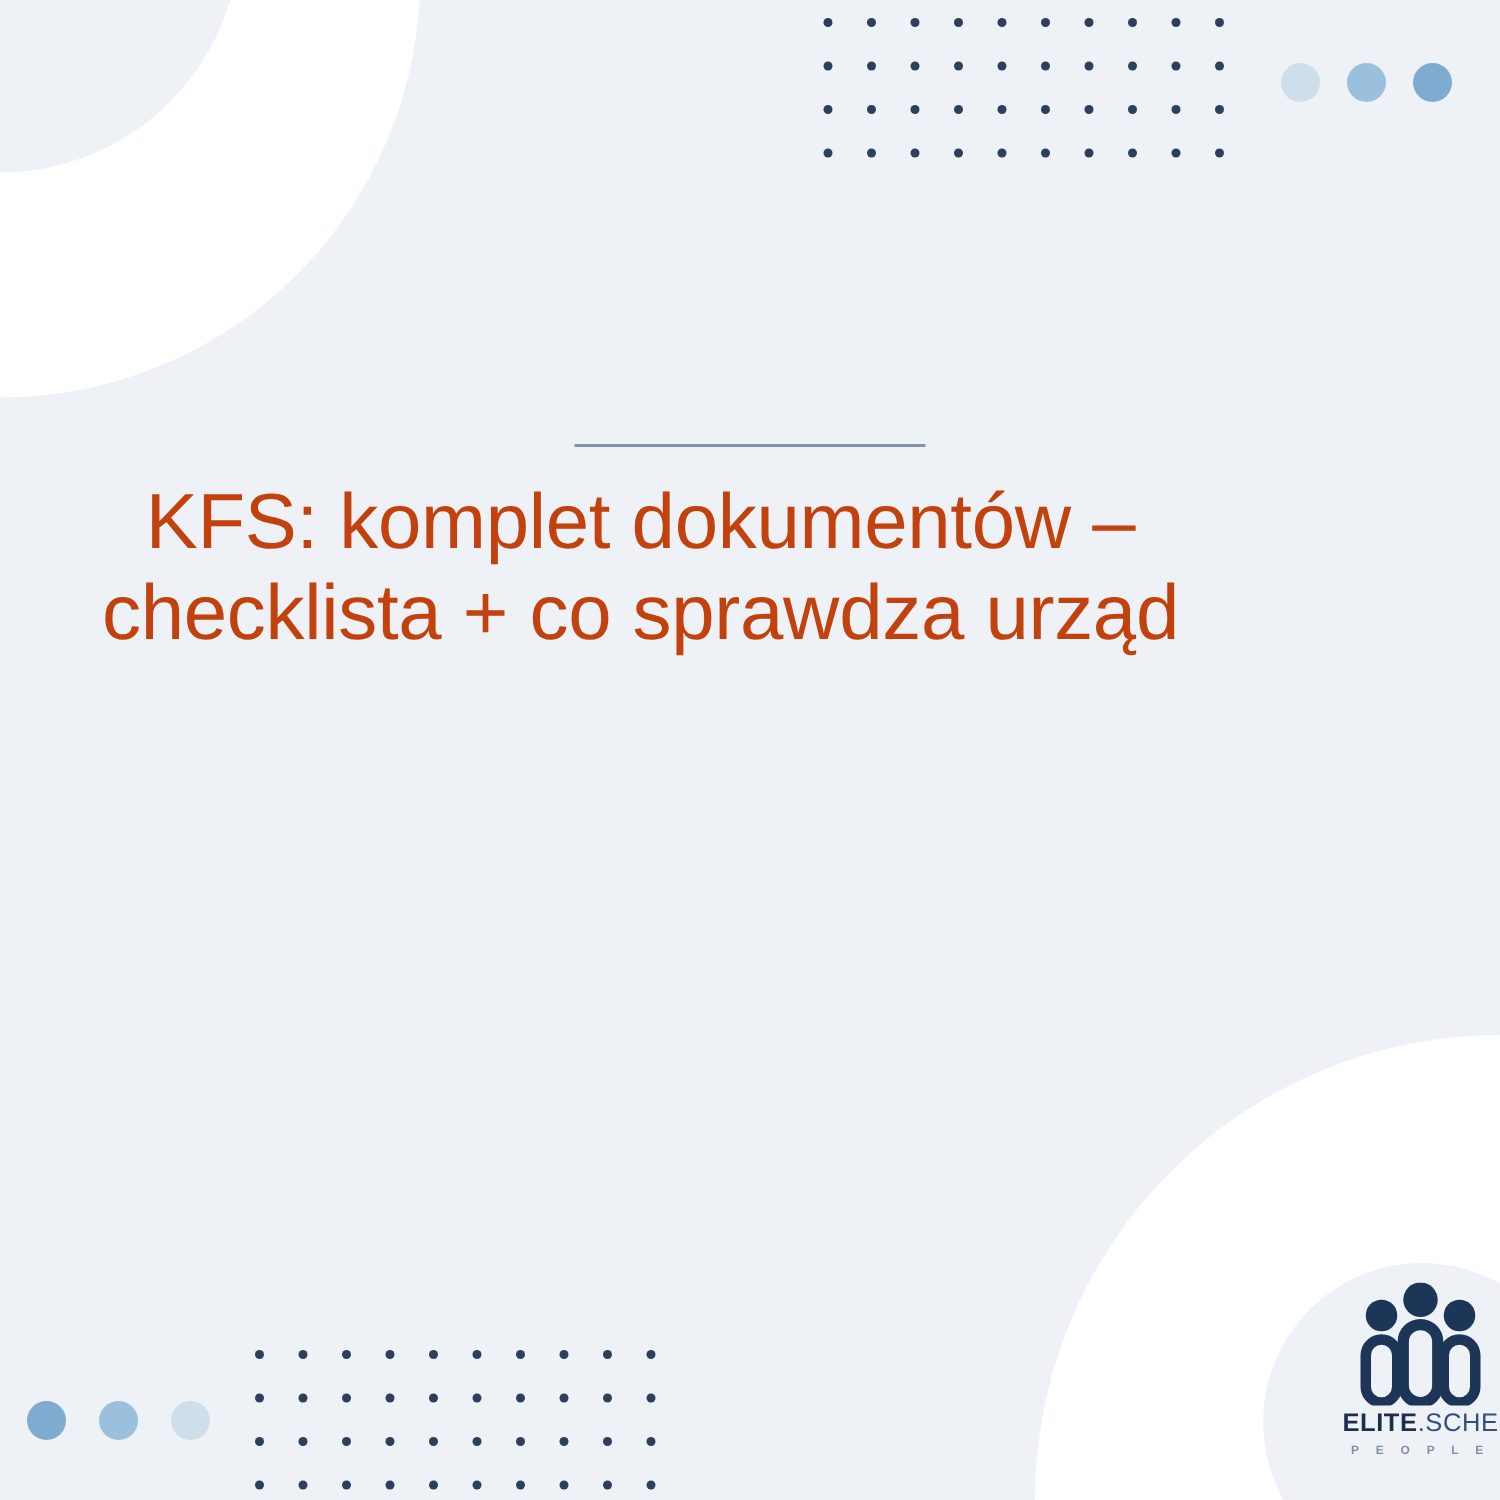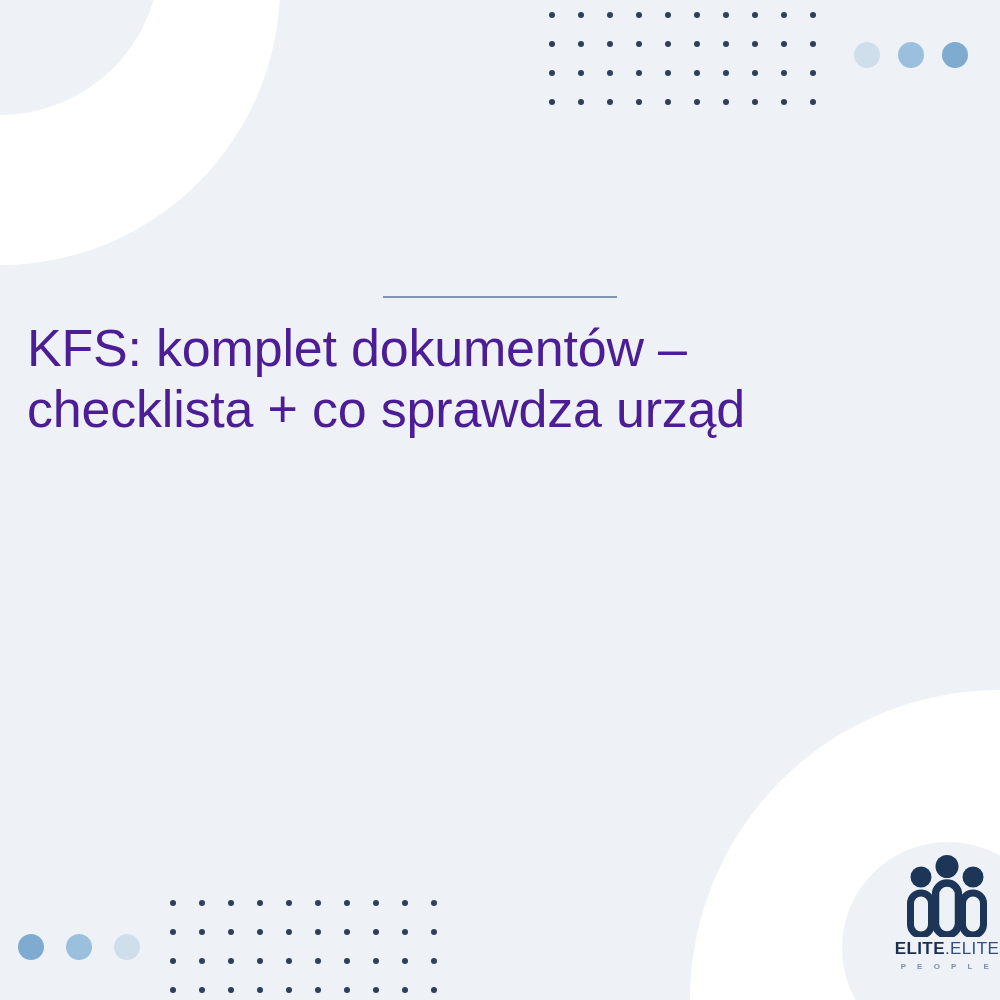"KFS: komplet dokumentów – checklista" #page-title { color: #4c1d95 -> #c2410c; text-align: none -> center }
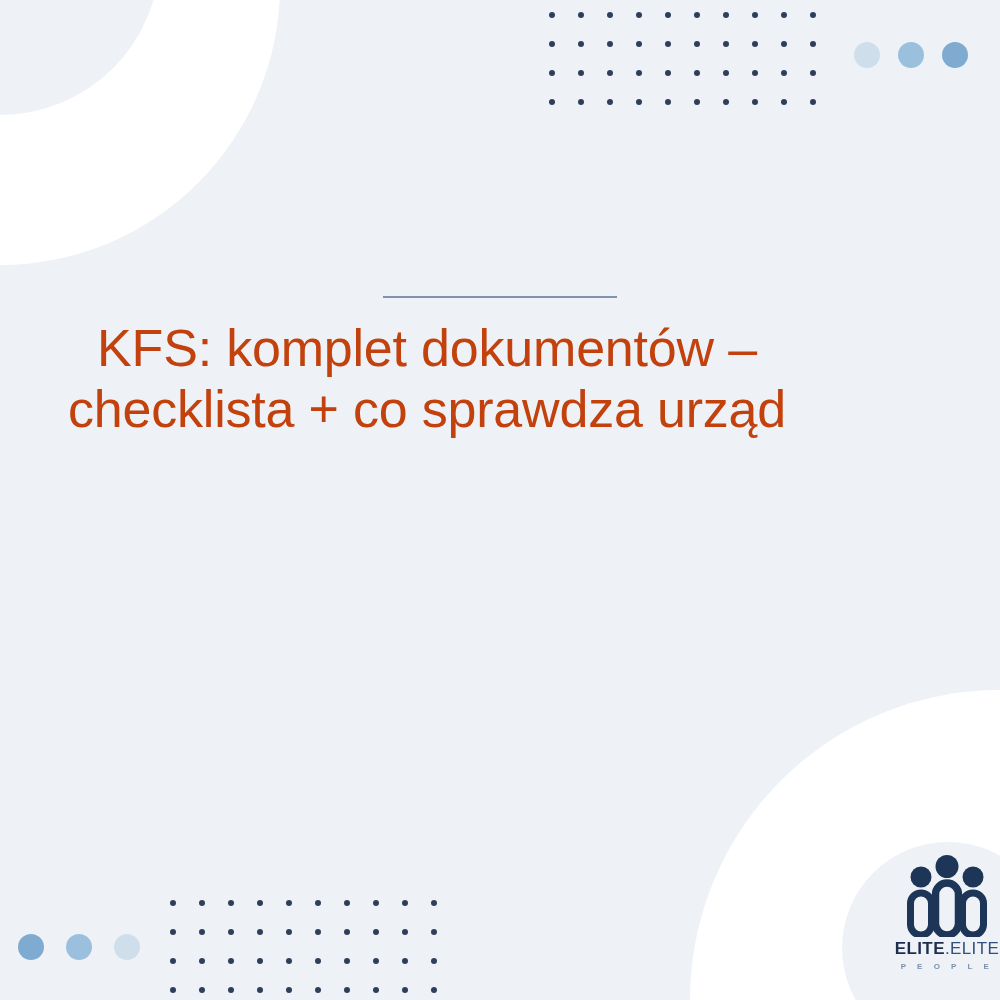".ELITE" span { text: .ELITE -> .SCHE }
